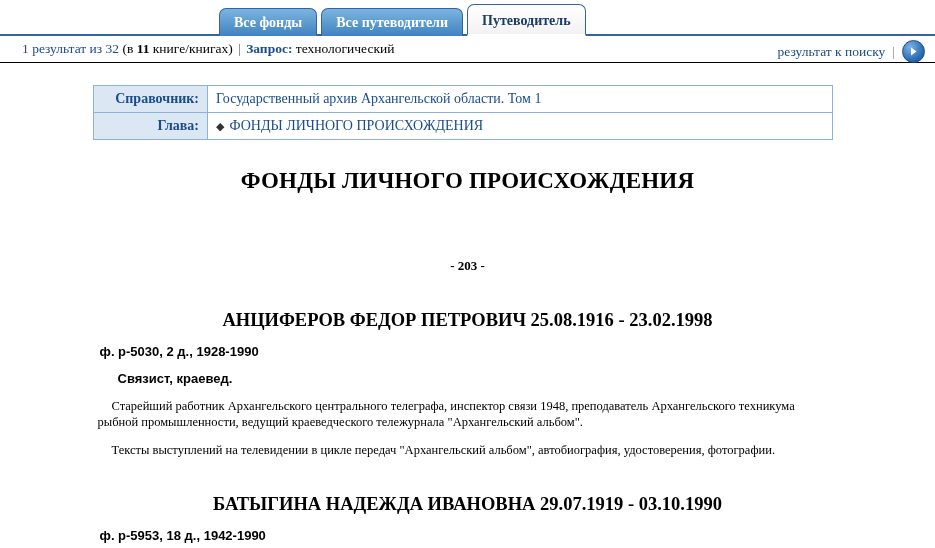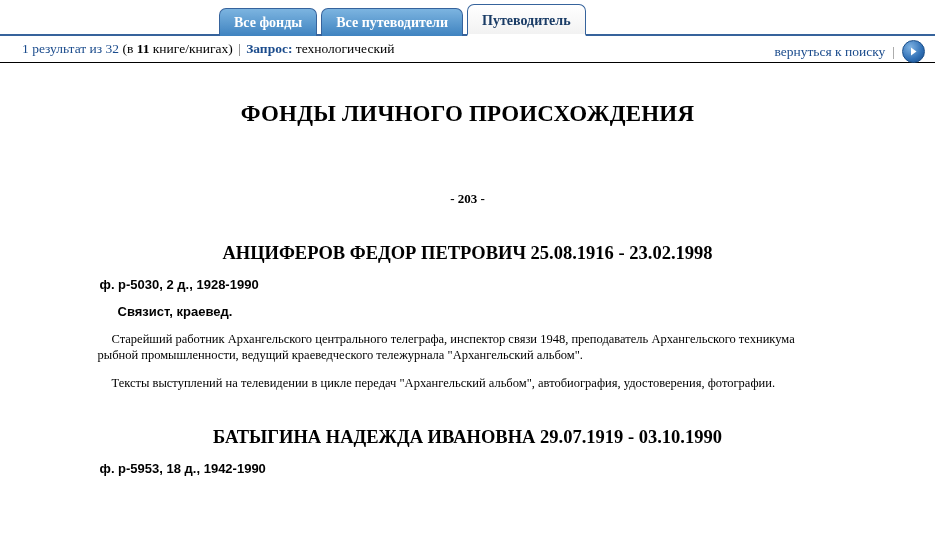"вернуться к поиску" a.backlink { text: вернуться -> результат }
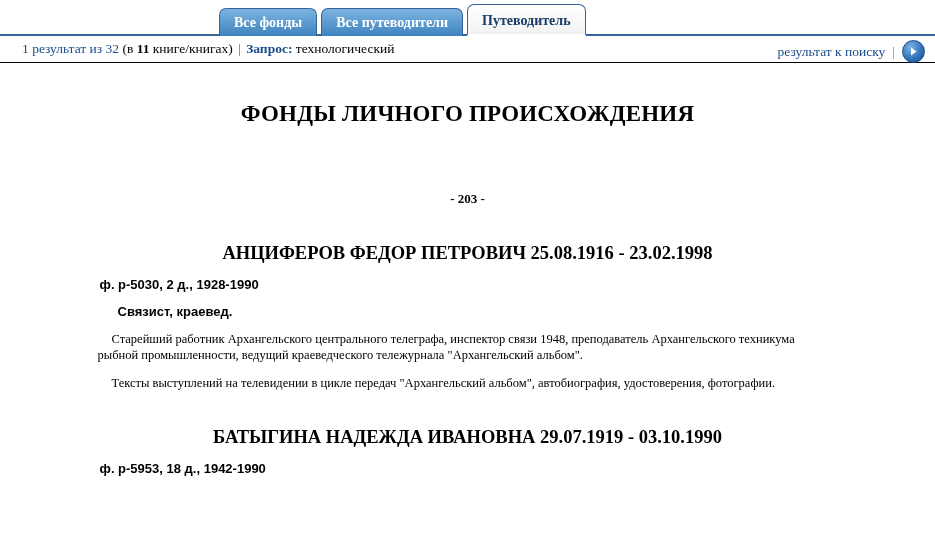"Справочник:" table.hdr-table { html: none -> <table> <tbody> <tr> <td>Справочник:</td> <td> <a>Государственный архив Архангельской области. Том 1</a> </td> </tr> <tr> <td>Глава:</td> <td> <span>◆</span><a>ФОНДЫ ЛИЧНОГО ПРОИСХОЖДЕНИЯ</a> </td> </tr> </tbody> </table> }
